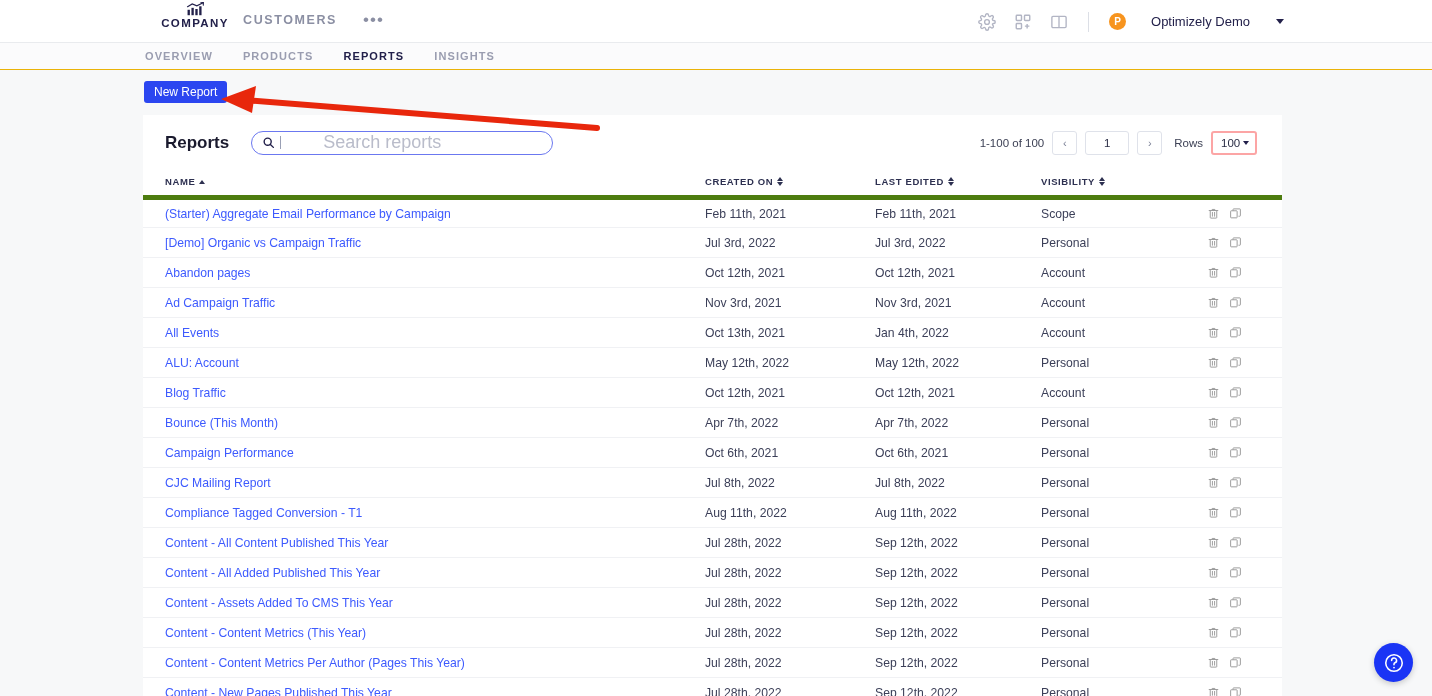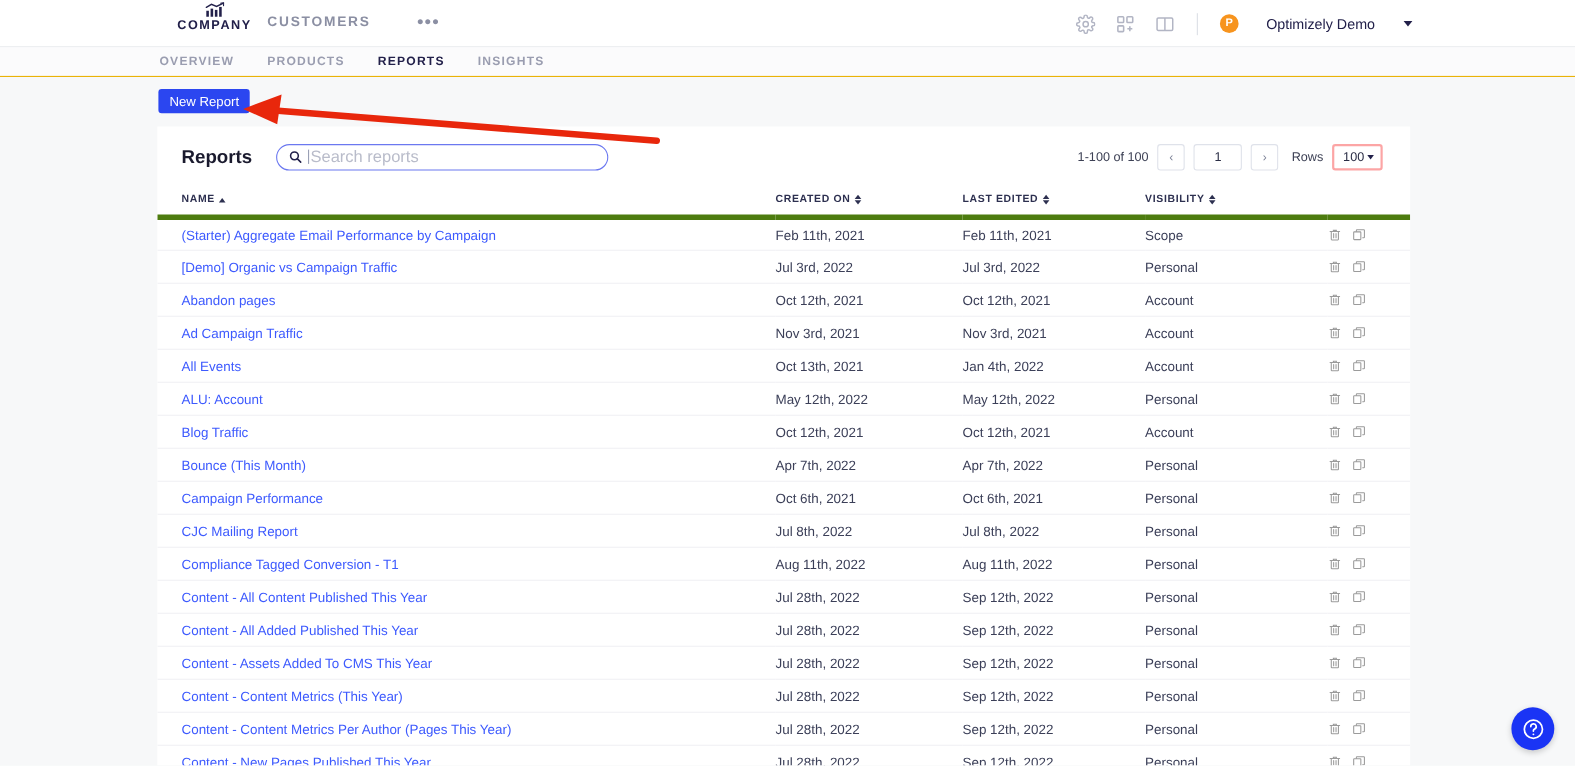"CUSTOMERS" .top-nav { gap: 42px -> 26px }
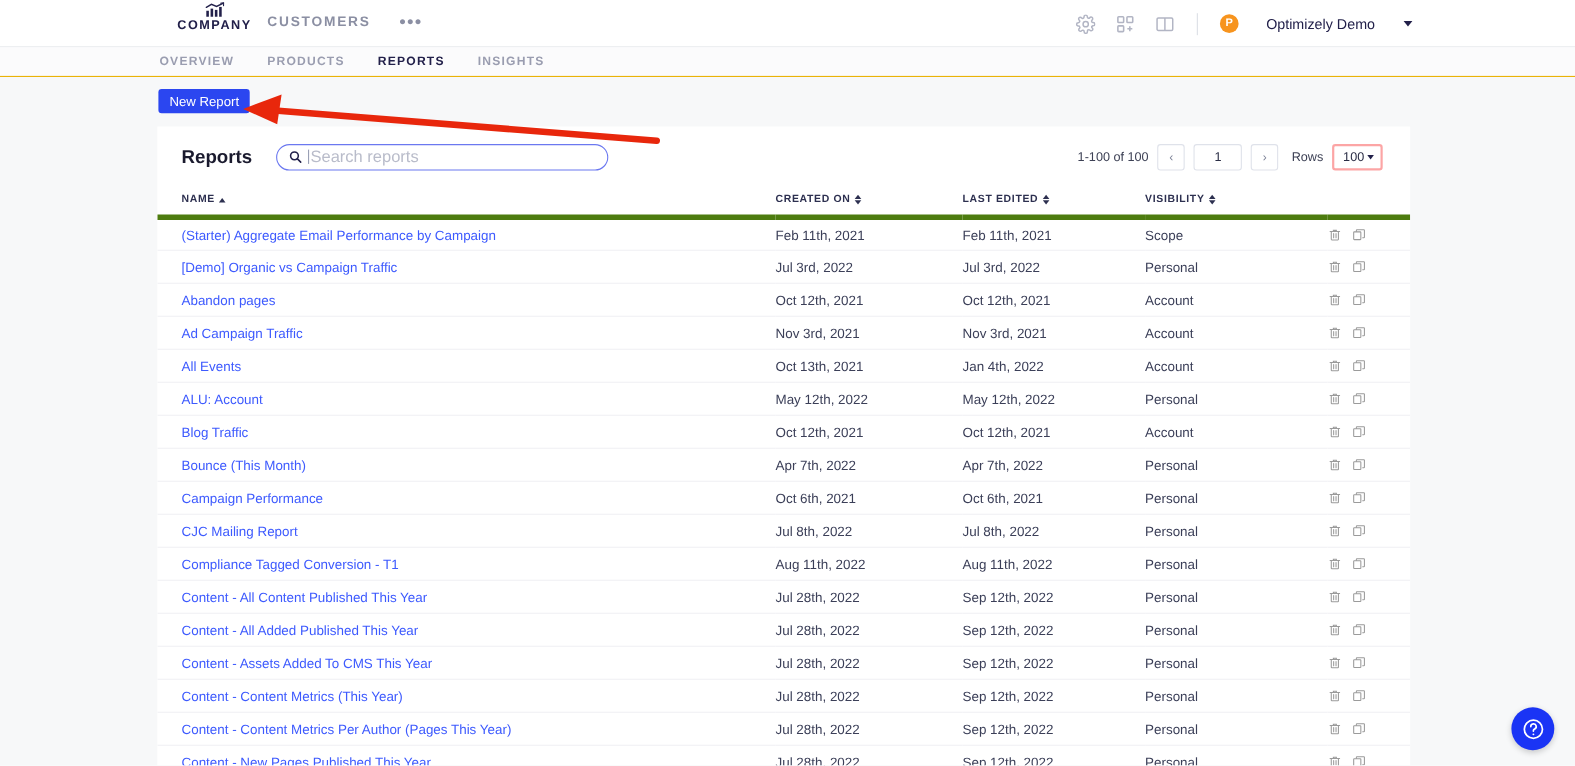"Search reports" .search-placeholder { font-size: 15px -> 18px; padding-left: none -> 41px }
